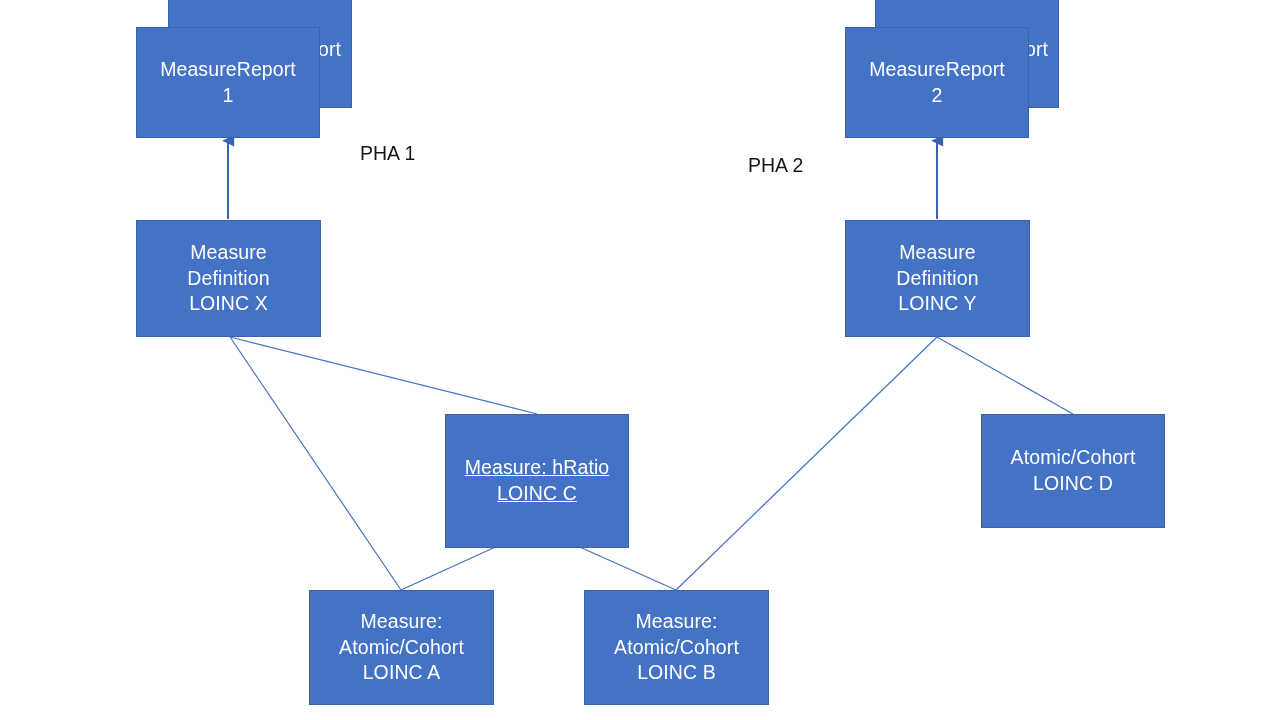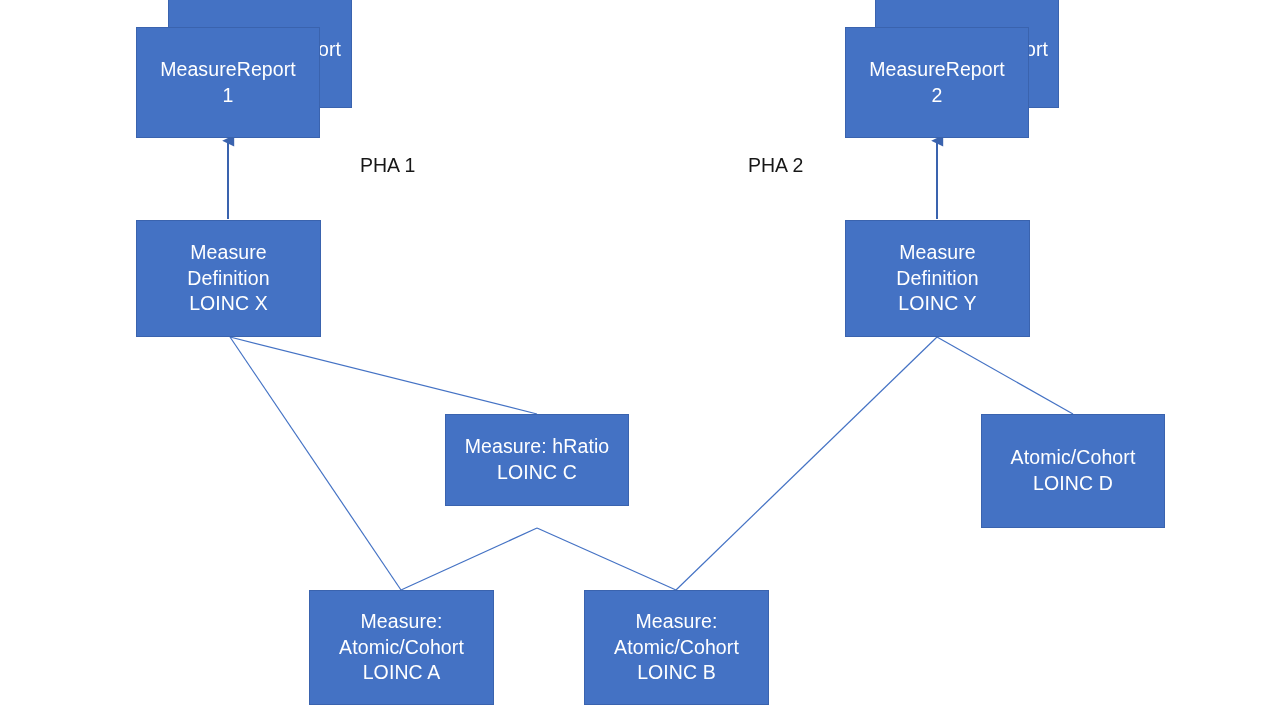"PHA 1" div.label { top: 154px -> 142px }
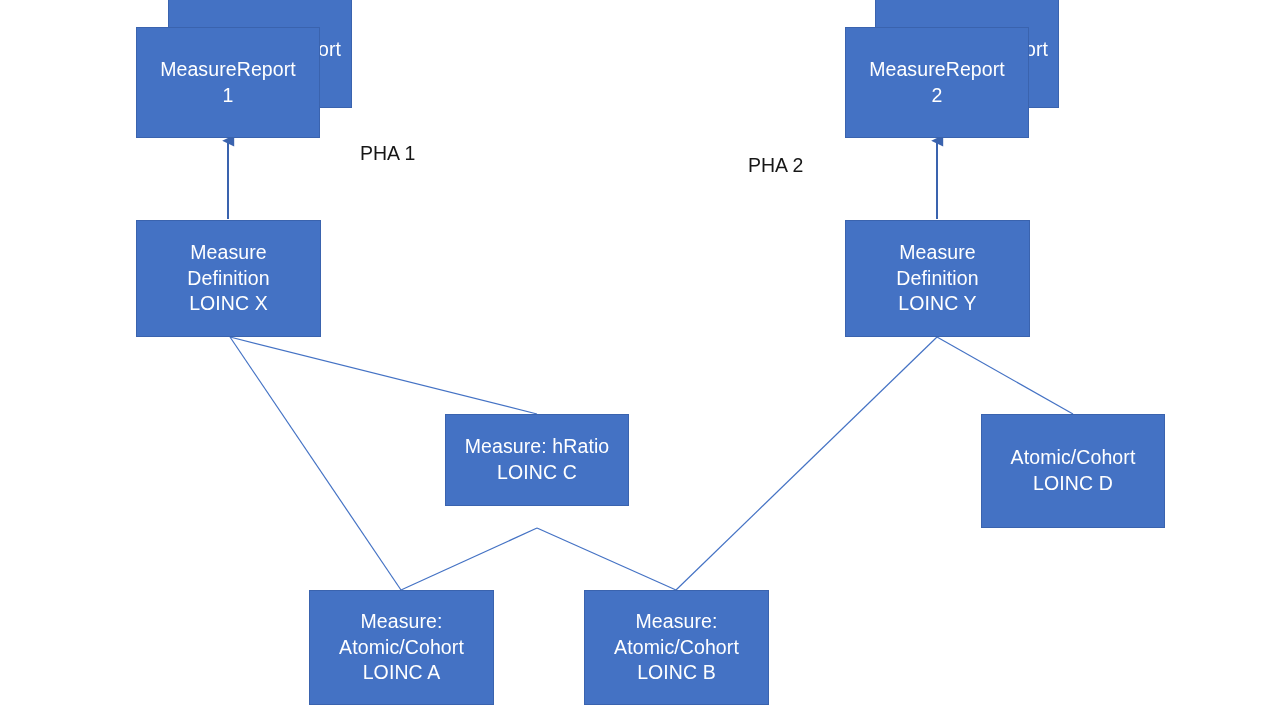"Measure: hRatio" div.node { height: 92px -> 134px; text-decoration: none -> underline }
